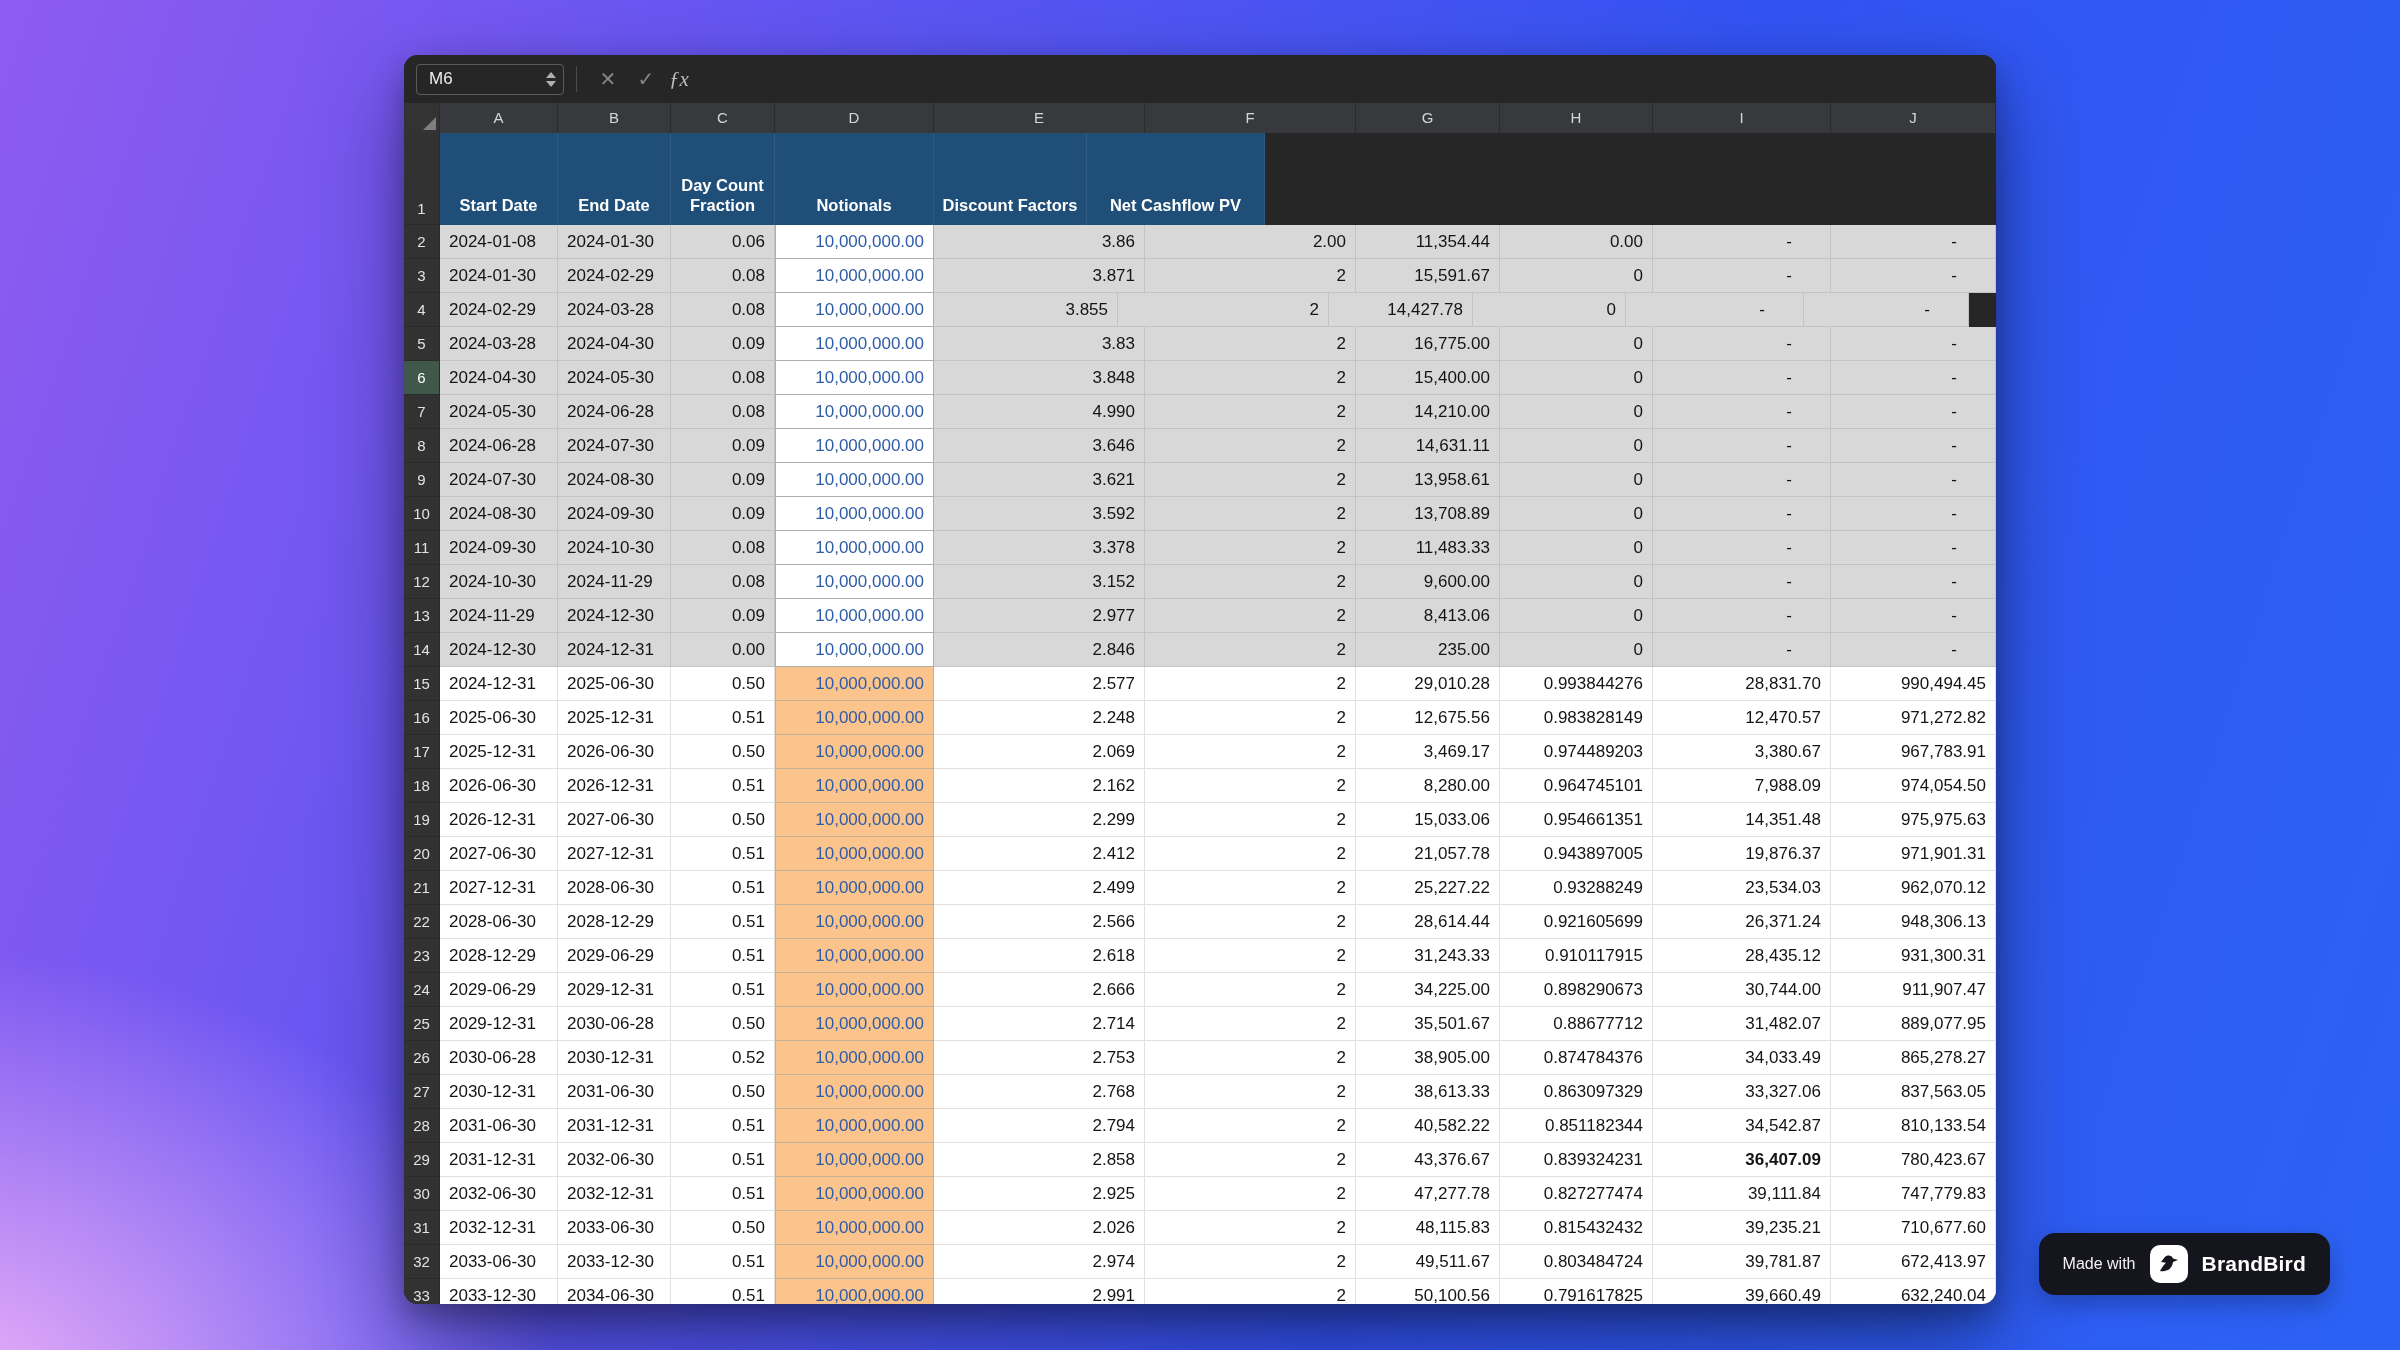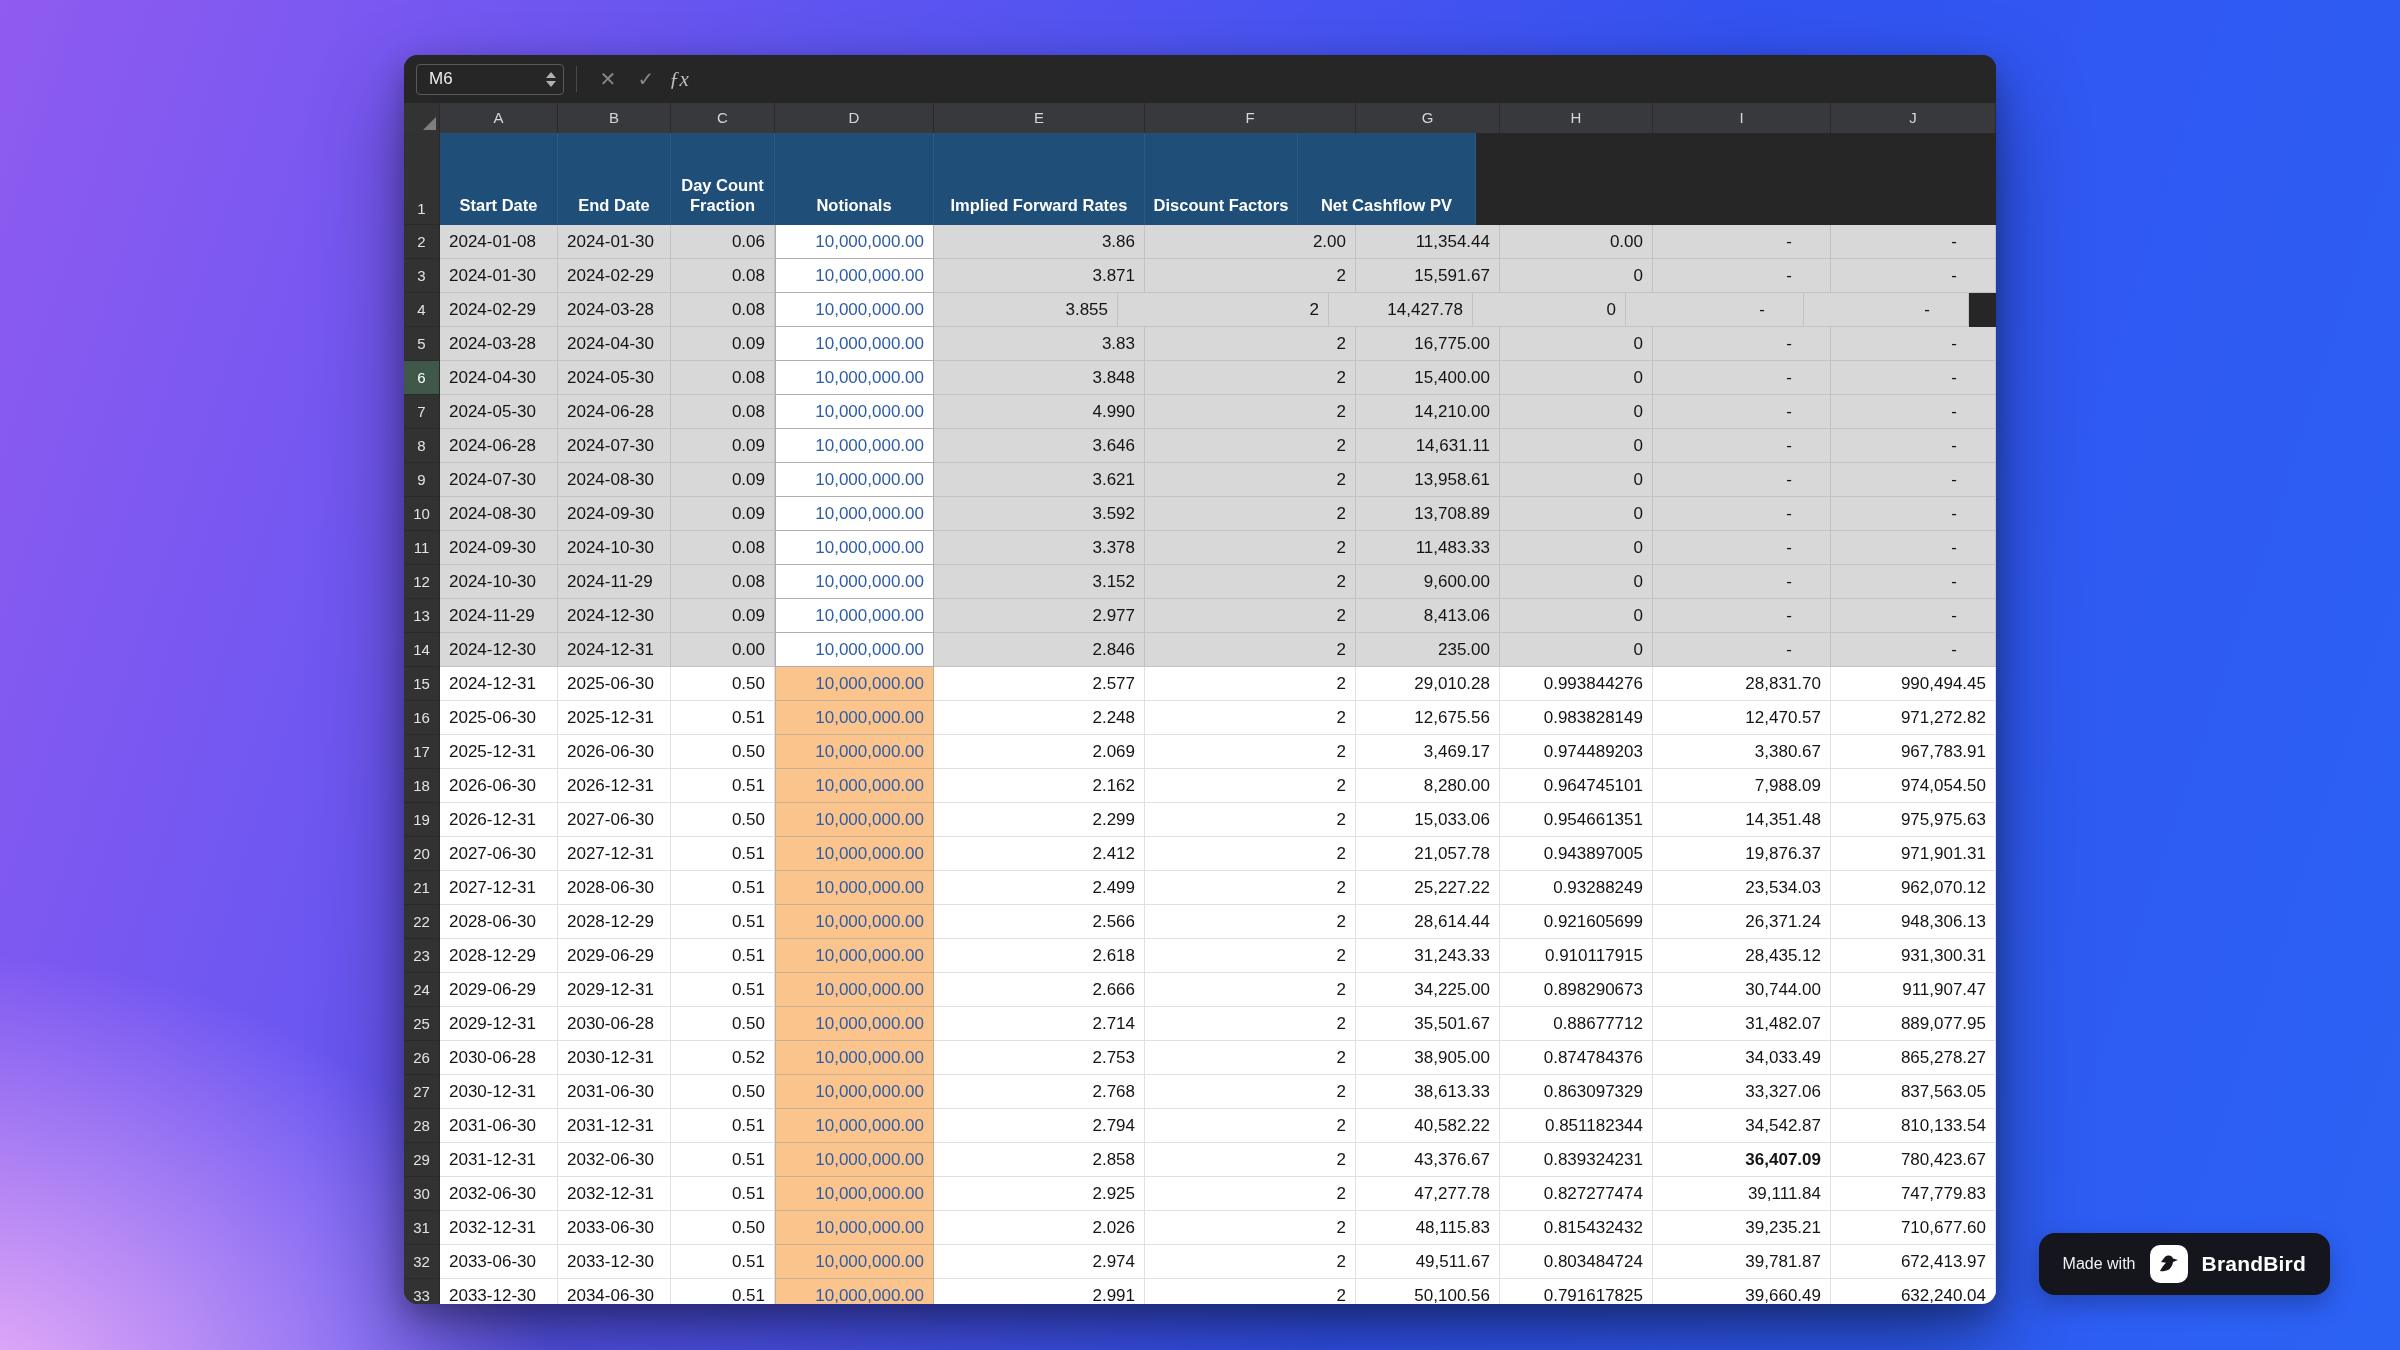"Implied Forward Rates" div.hcell { html: <div>Implied Forward Rates</div> -> none }
